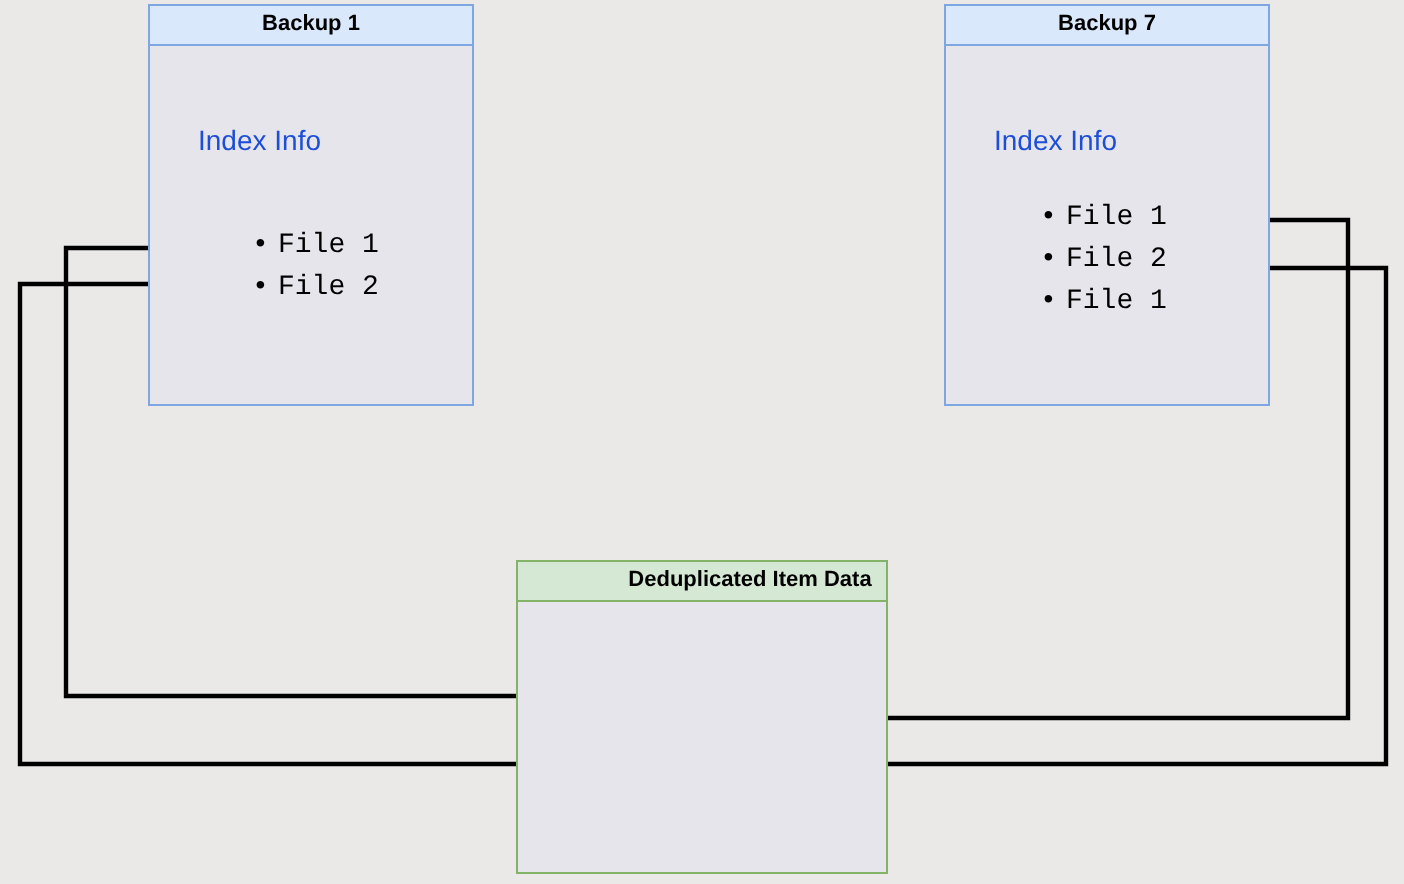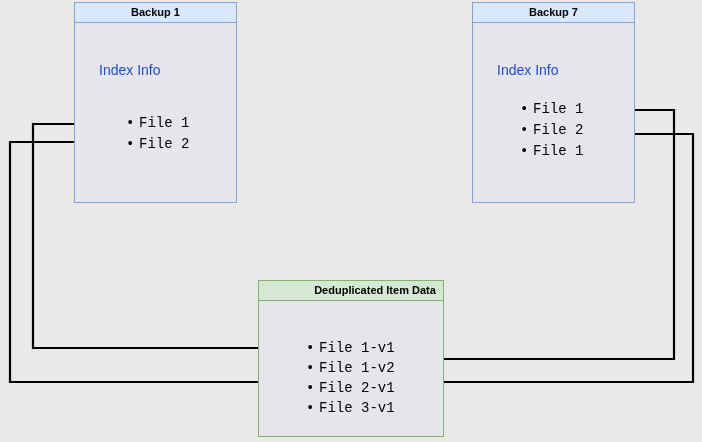"File 1-v1" div.node-body { html: <div> <ul> <li>File 1-v1</li> <li>File 1-v2</li> <li>File 2-v1</li> <li>File 3-v1</li> </ul> </div> -> none }
